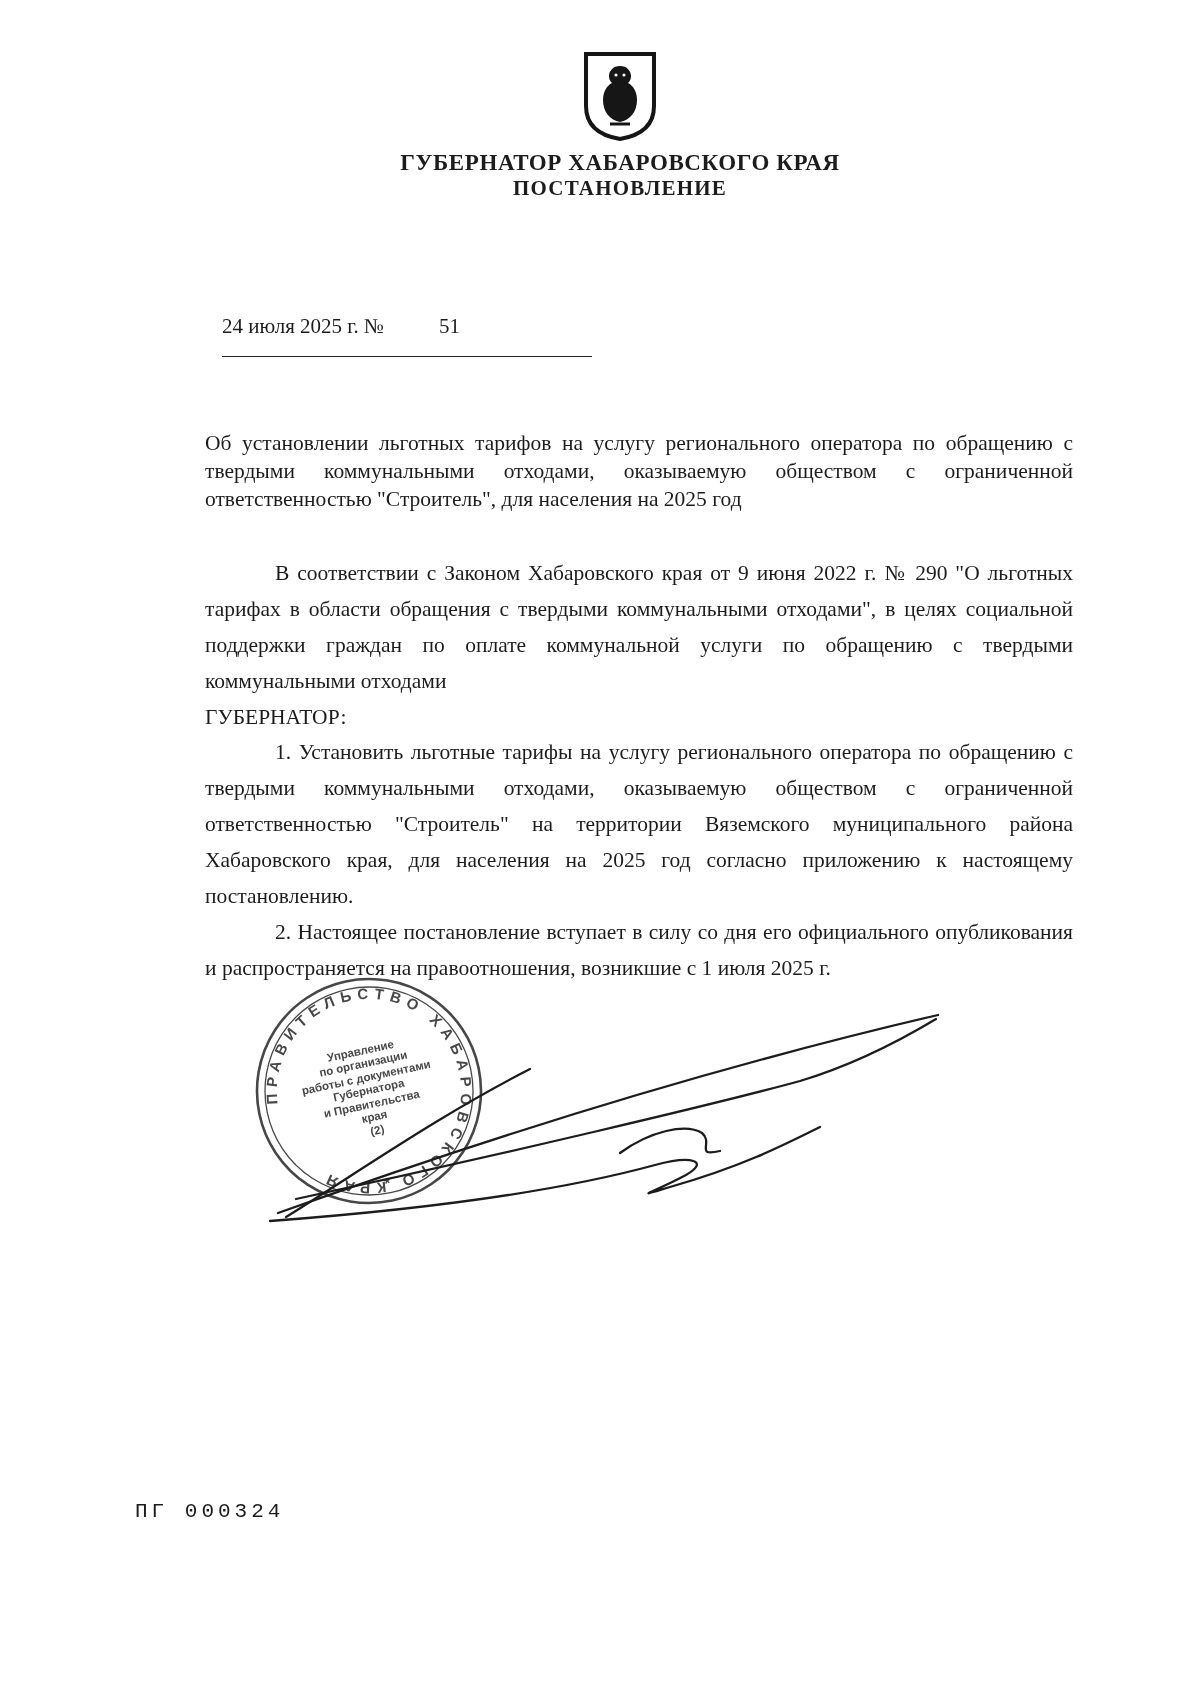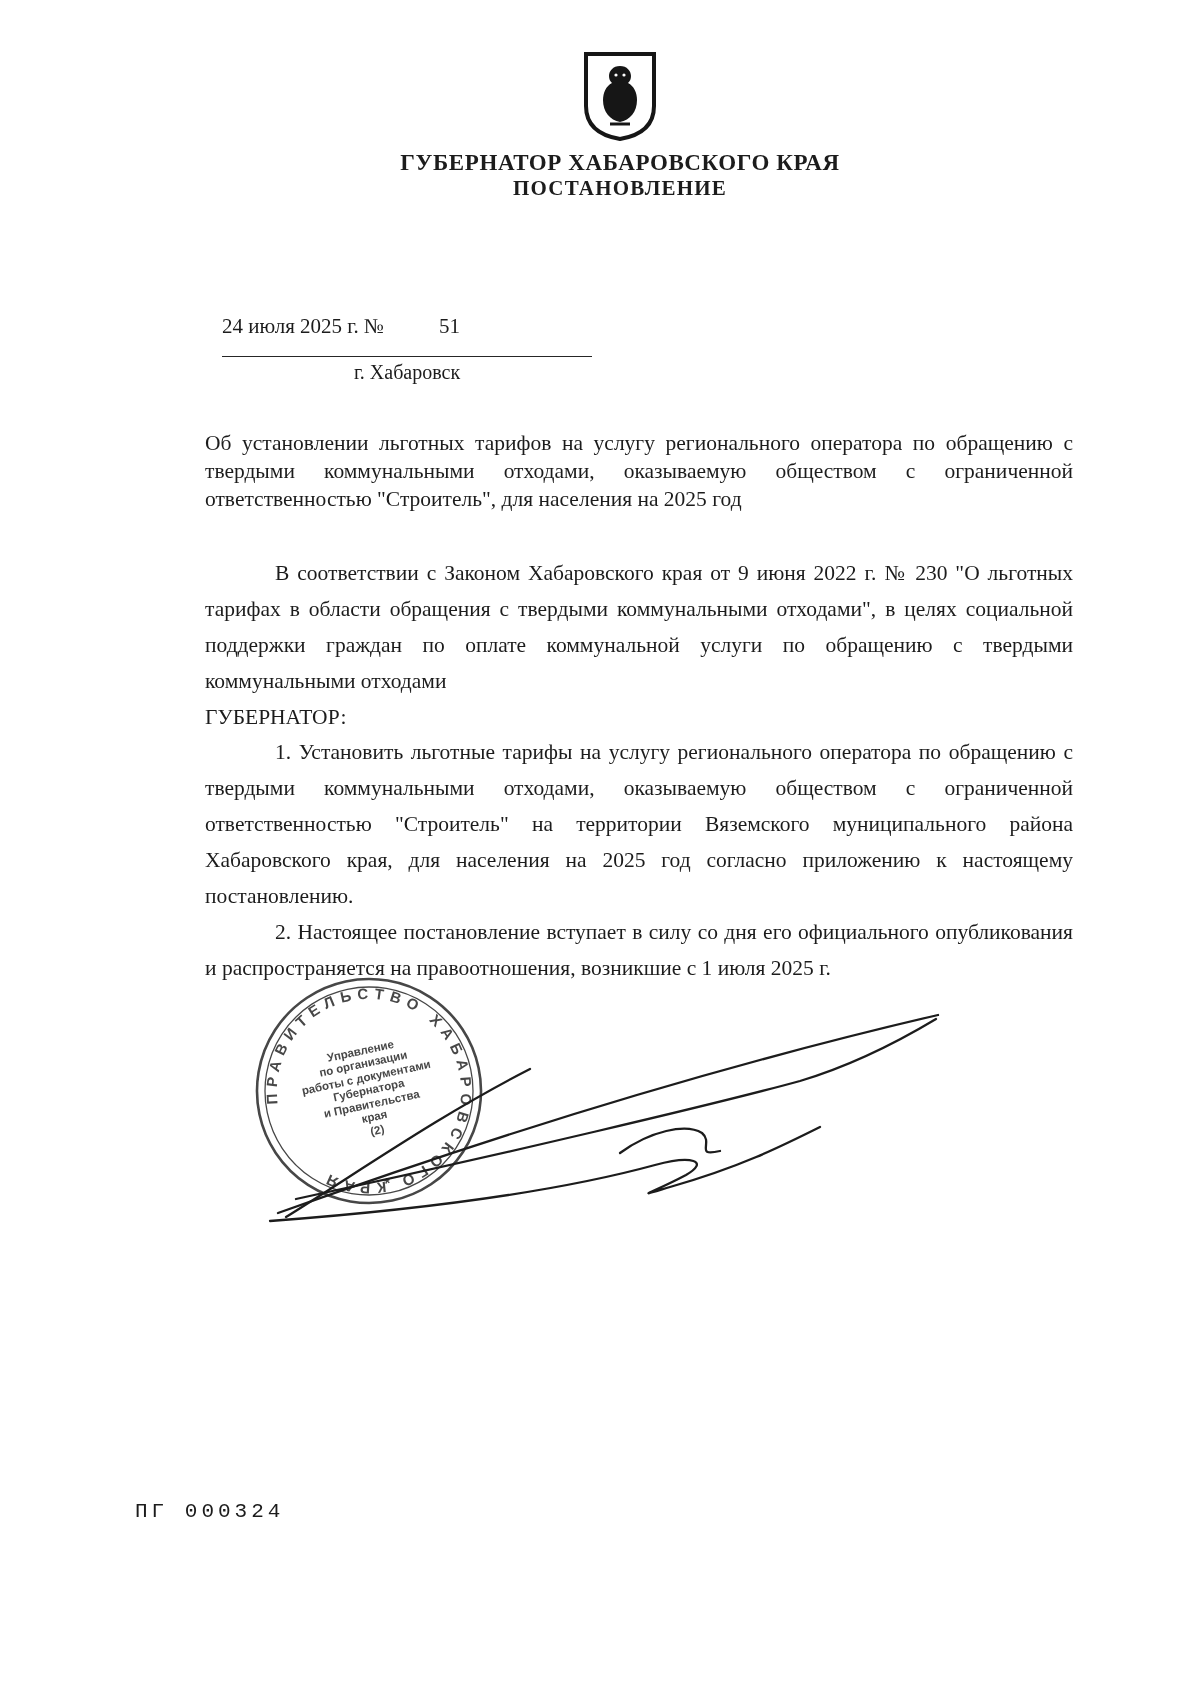"г. Хабаровск" div.city { html: <div>г. Хабаровск</div> -> none }
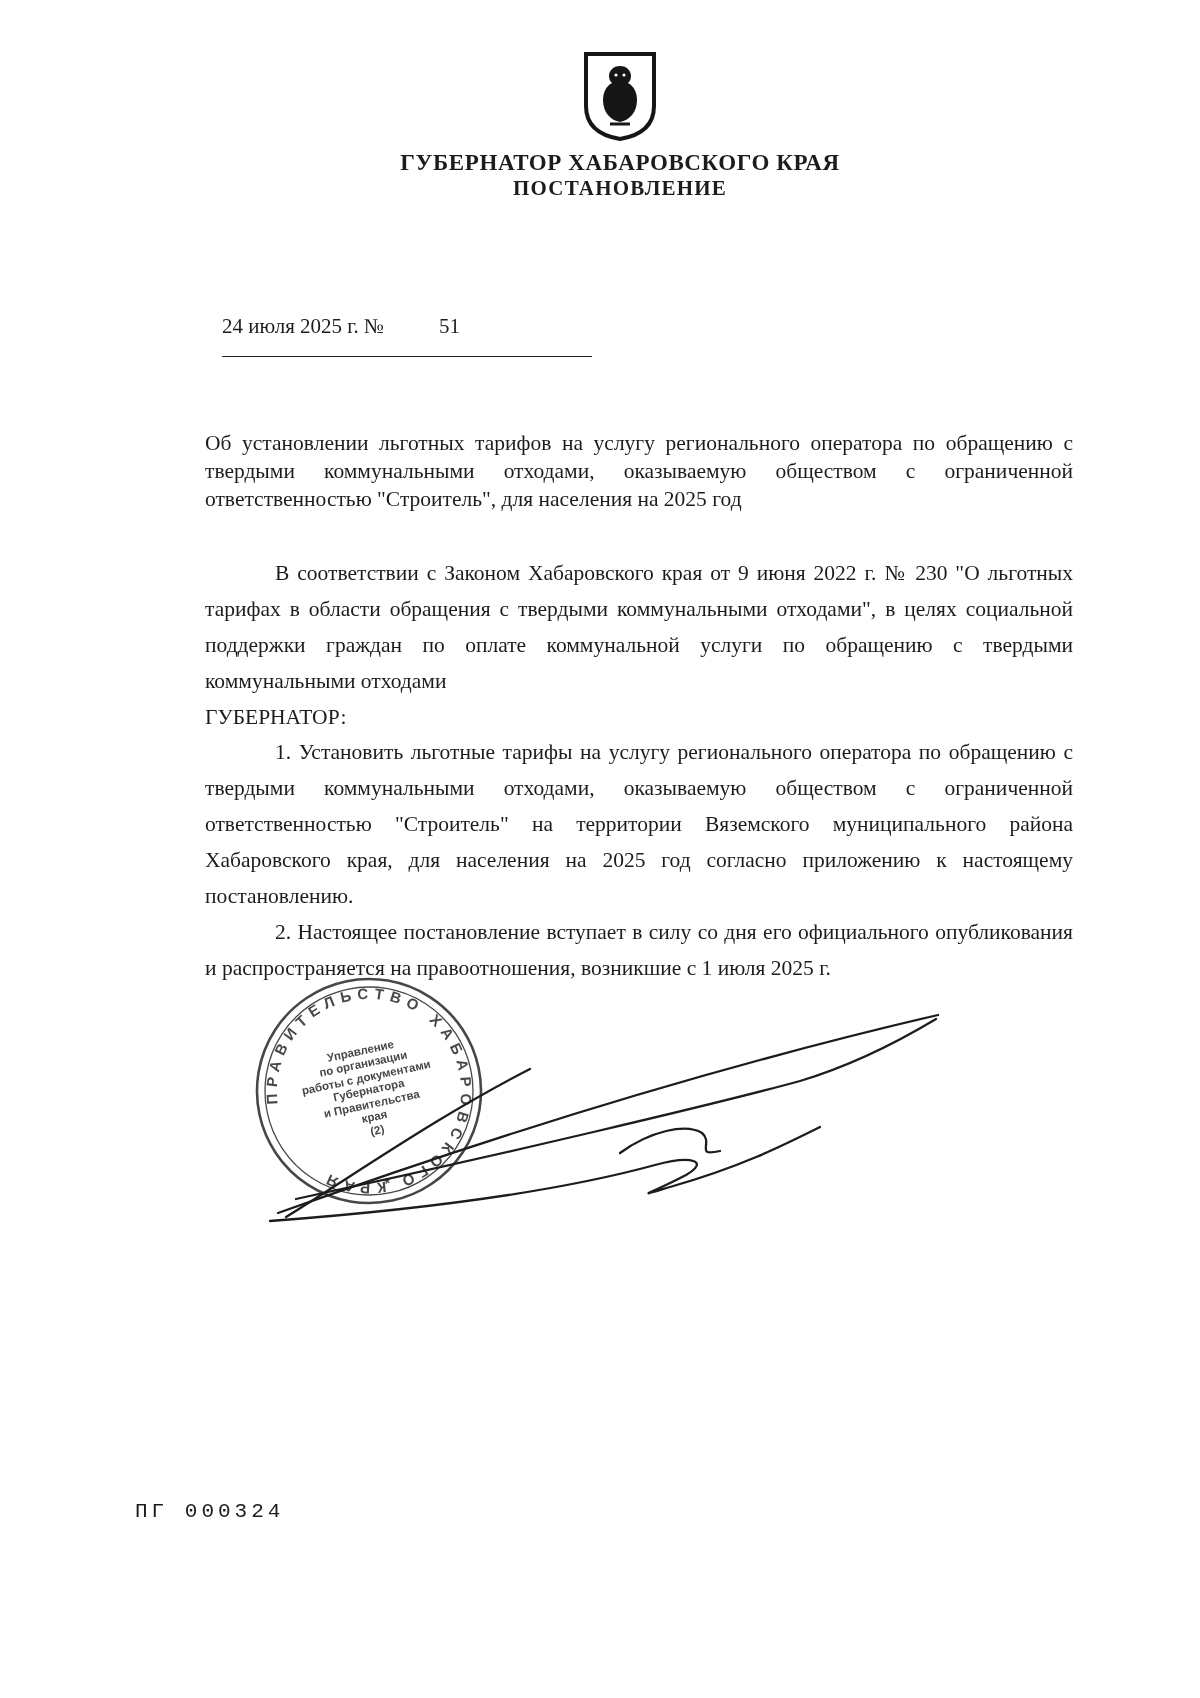"В соответствии с Законом Хабаровского" p.indent { text: 230 -> 290 }
